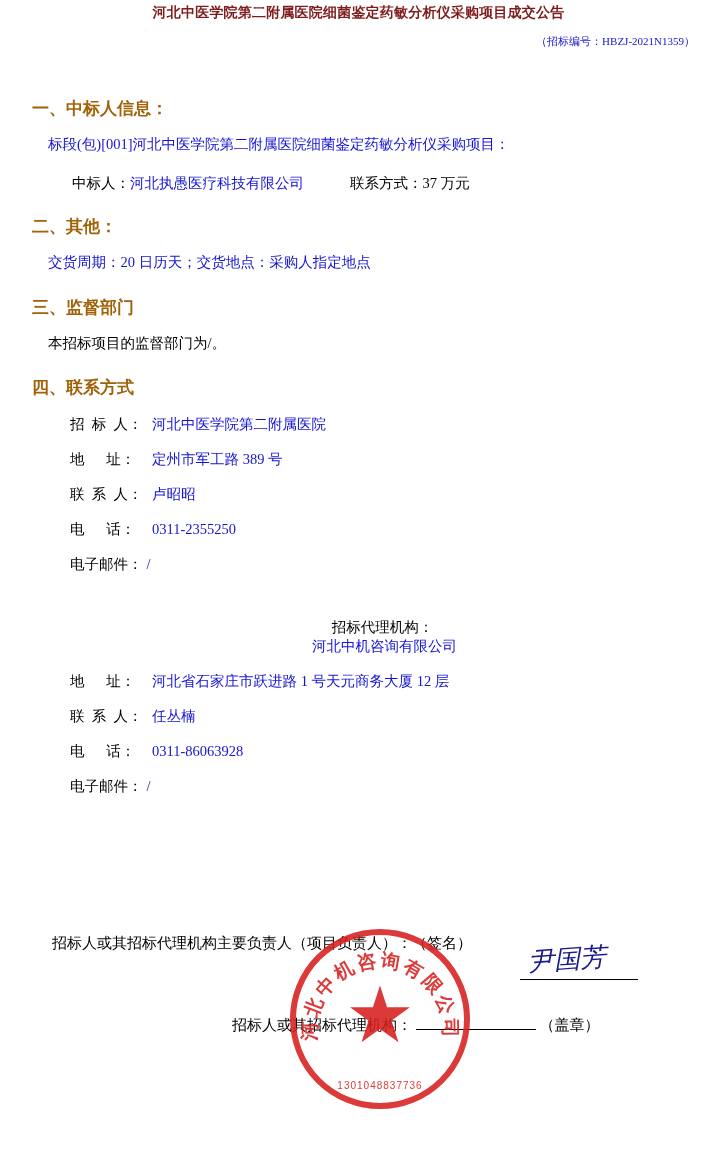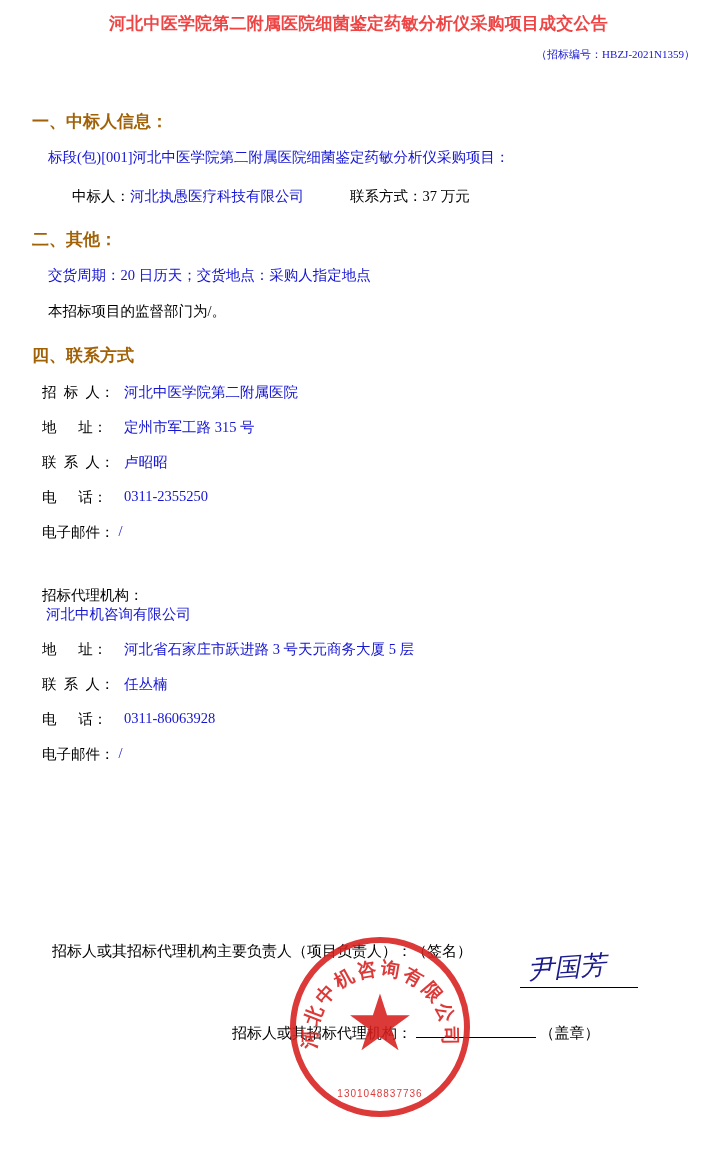"河北中医学院第二附属医院细菌鉴定药敏分析仪采购项目成交公告" .doc-title { color: #ef4444 -> #7f1d1d; font-size: 17px -> 14px; margin-top: 12px -> 4px }
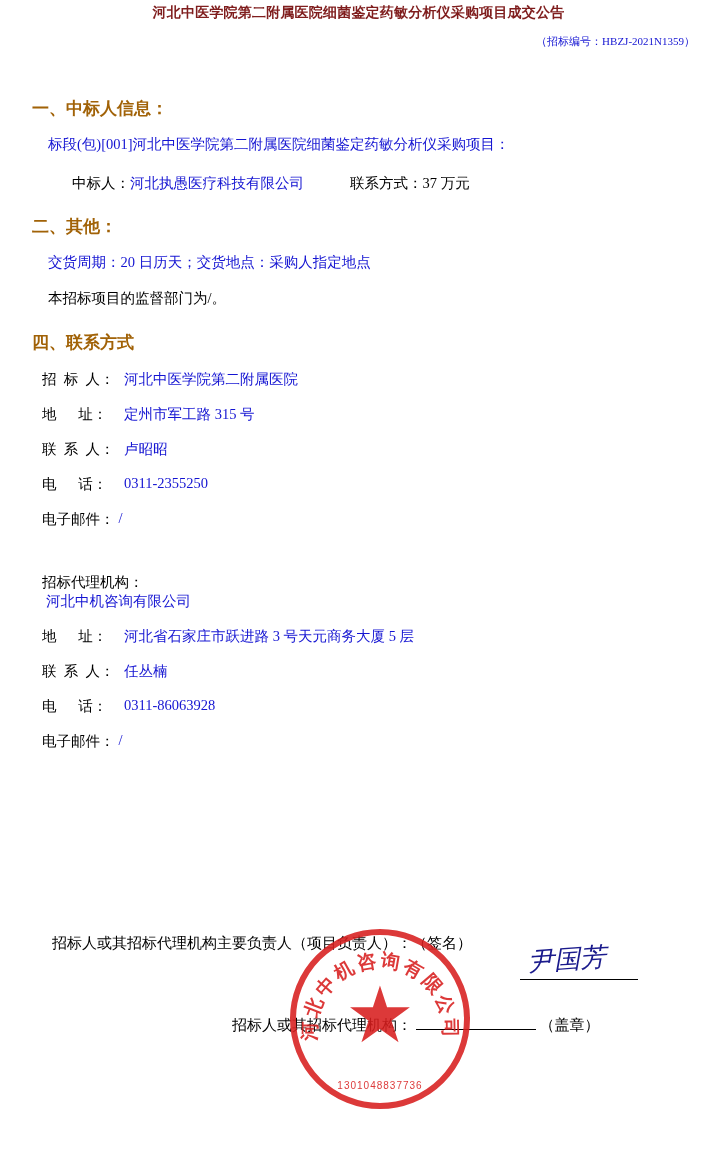"三、监督部门" div.section-head { html: none -> <div>三、监督部门</div> }
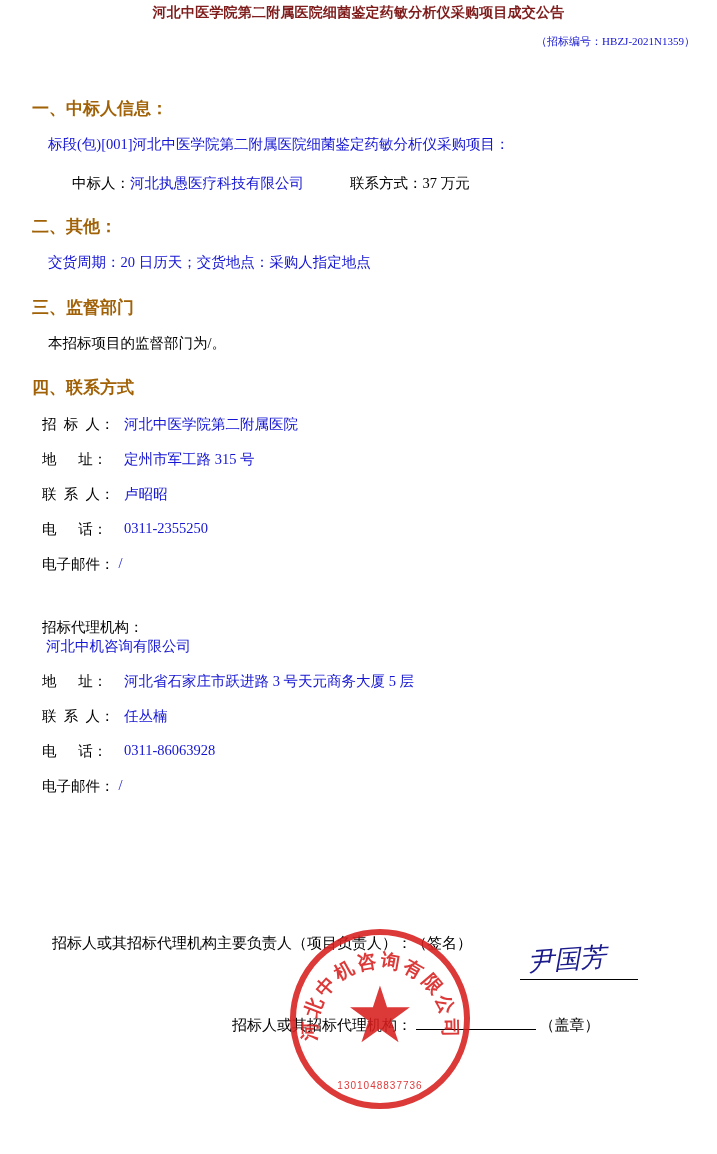"招 标 人：" .kv-row { align-items: flex-start -> center; margin-left: 20px -> 48px }
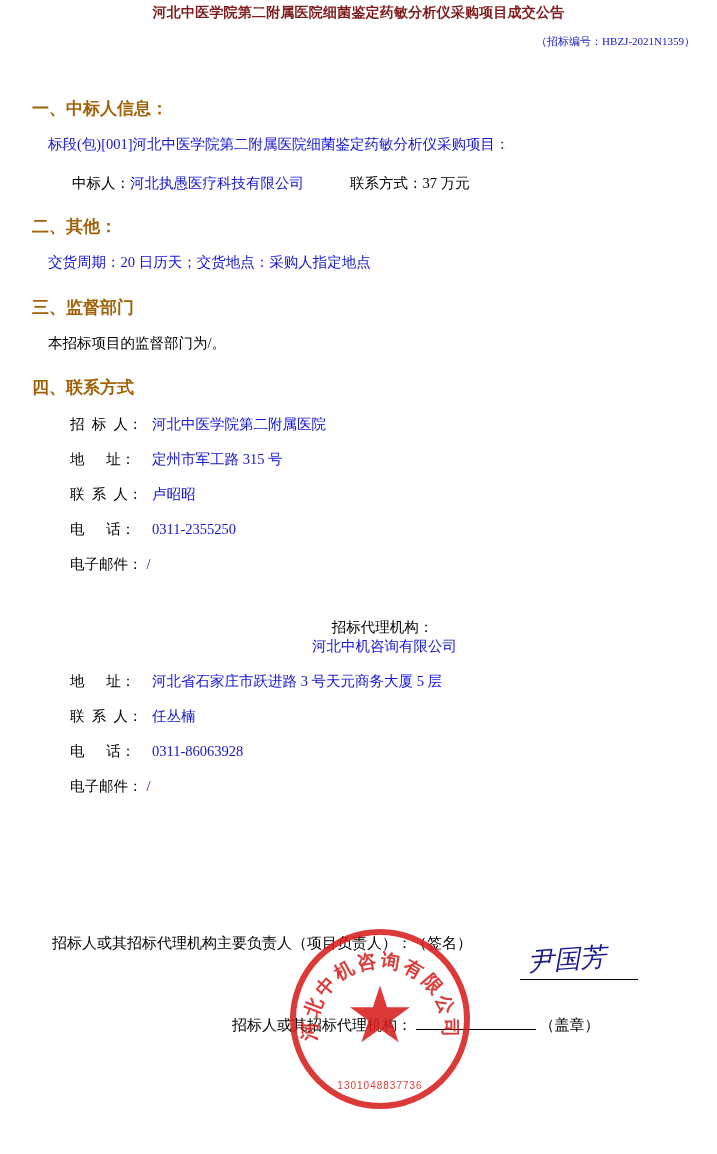"定州市军工路 315 号" span.kv-value { text: 315 -> 389 }
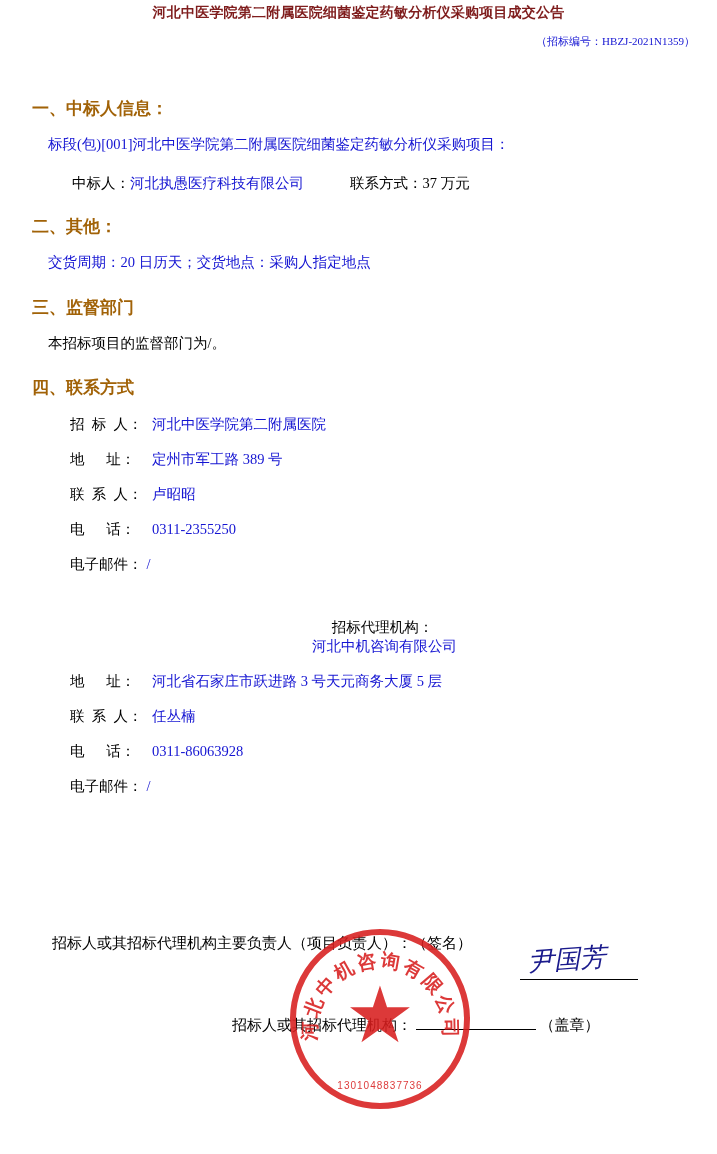"河北省石家庄市跃进路 3 号天元商务大厦 5 层" span.kv-value { text: 3 号天元商务大厦 5 -> 1 号天元商务大厦 12 }
